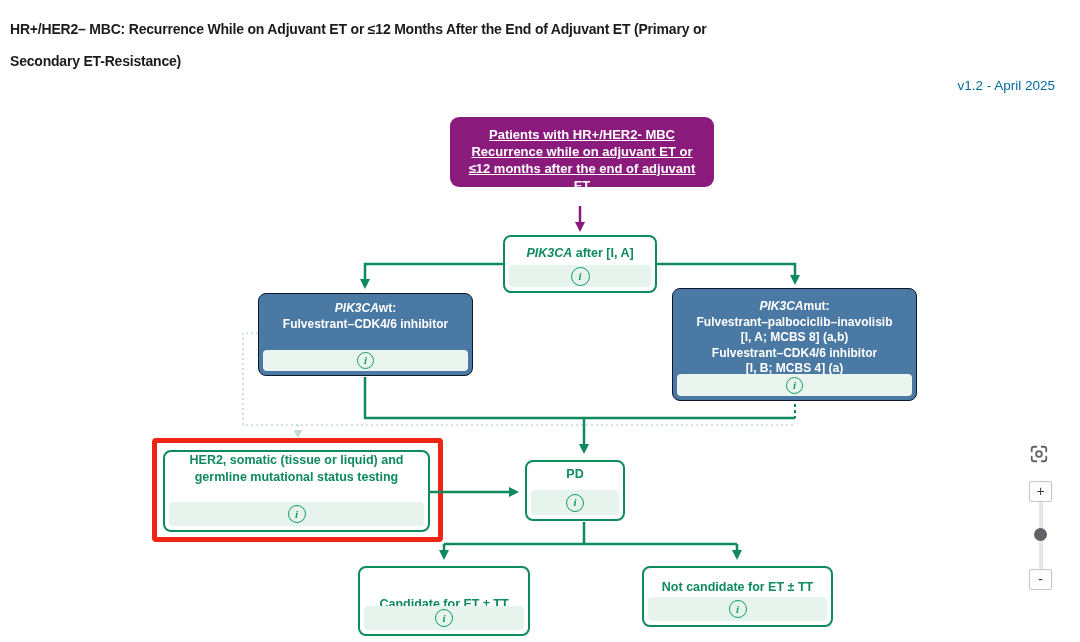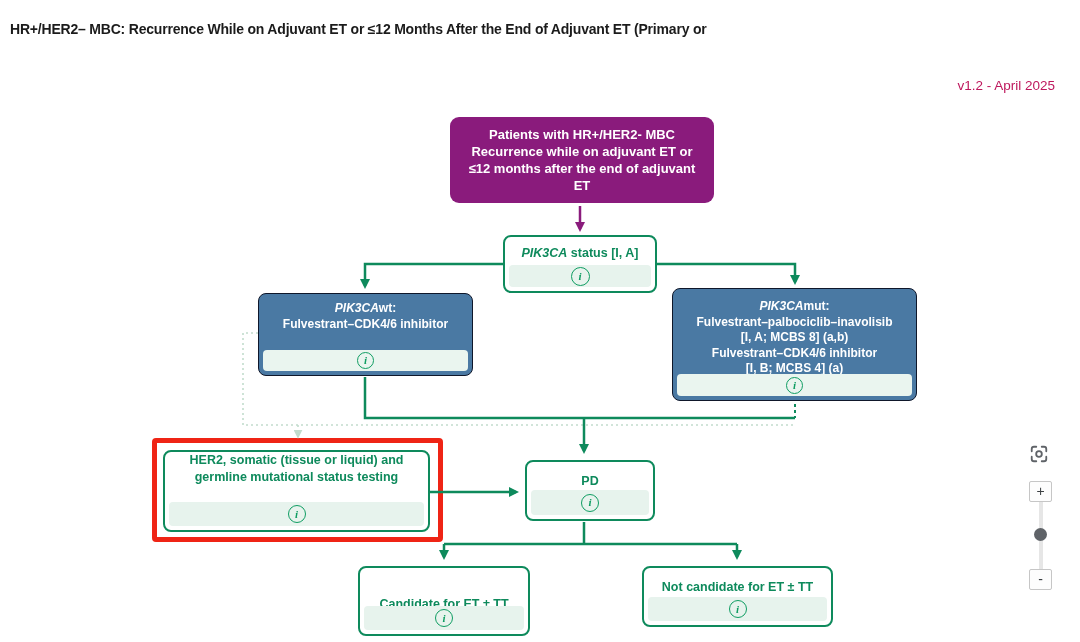"Secondary ET-Resistance)" div { html: none -> <div>Secondary ET-Resistance)</div> }
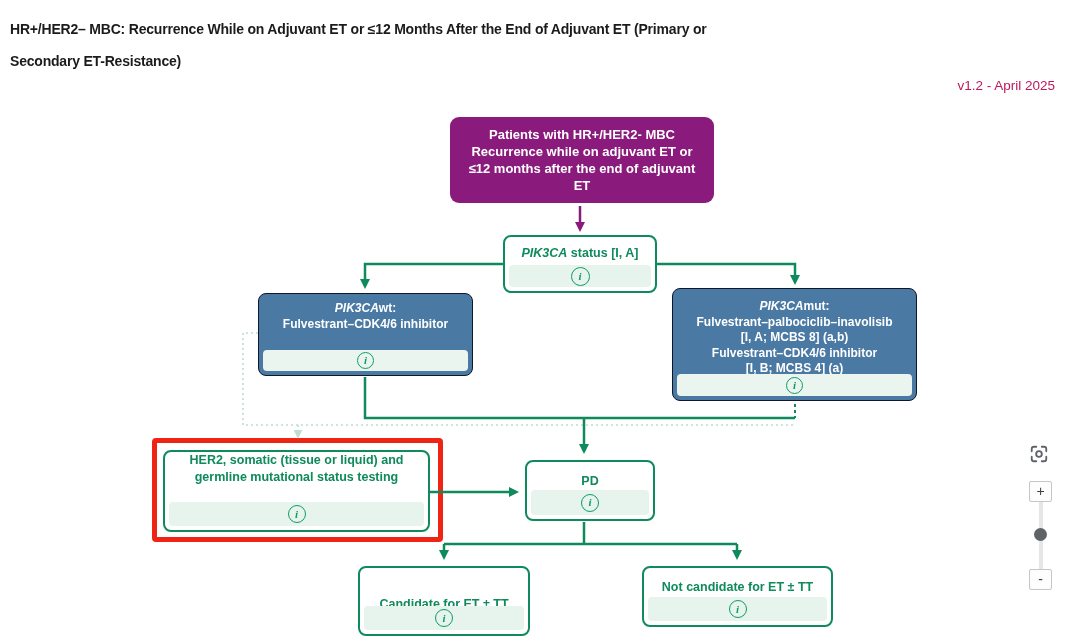"v1.2 - April 2025" .version { color: #be185d -> #0369a1 }
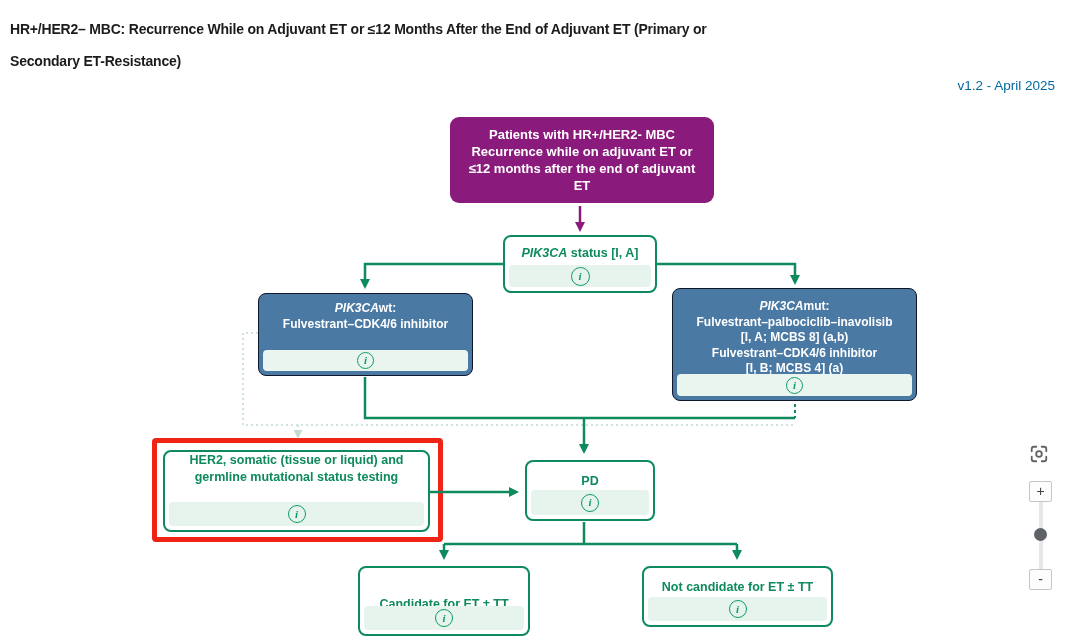"Patients with HR+/HER2- MBC" .n-patients { height: 86px -> 70px; text-decoration: none -> underline }
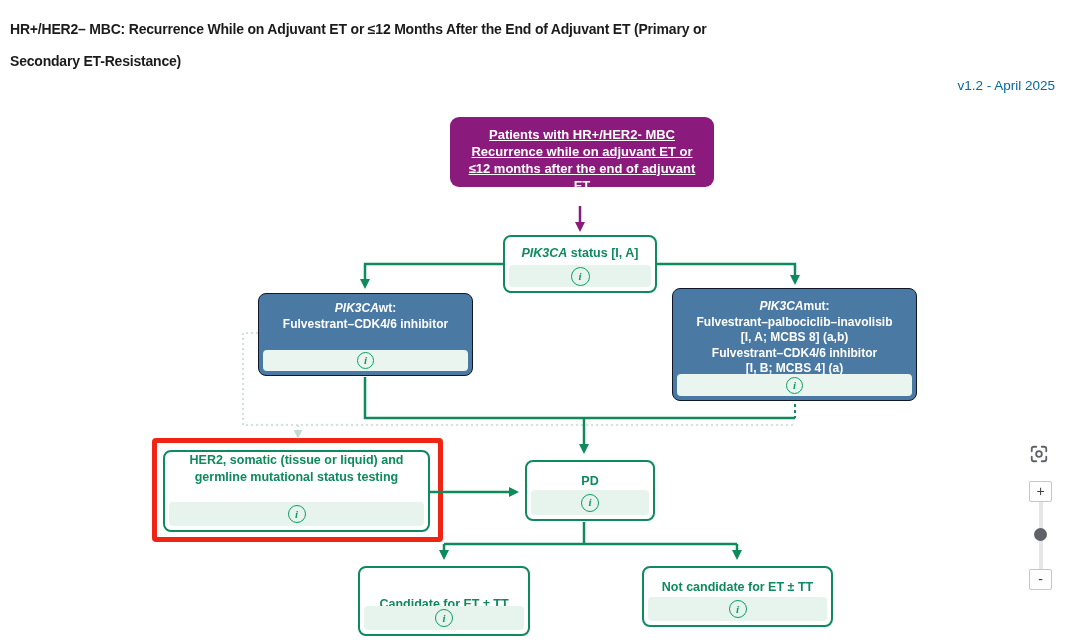"status [I, A]" span { text: status -> after }
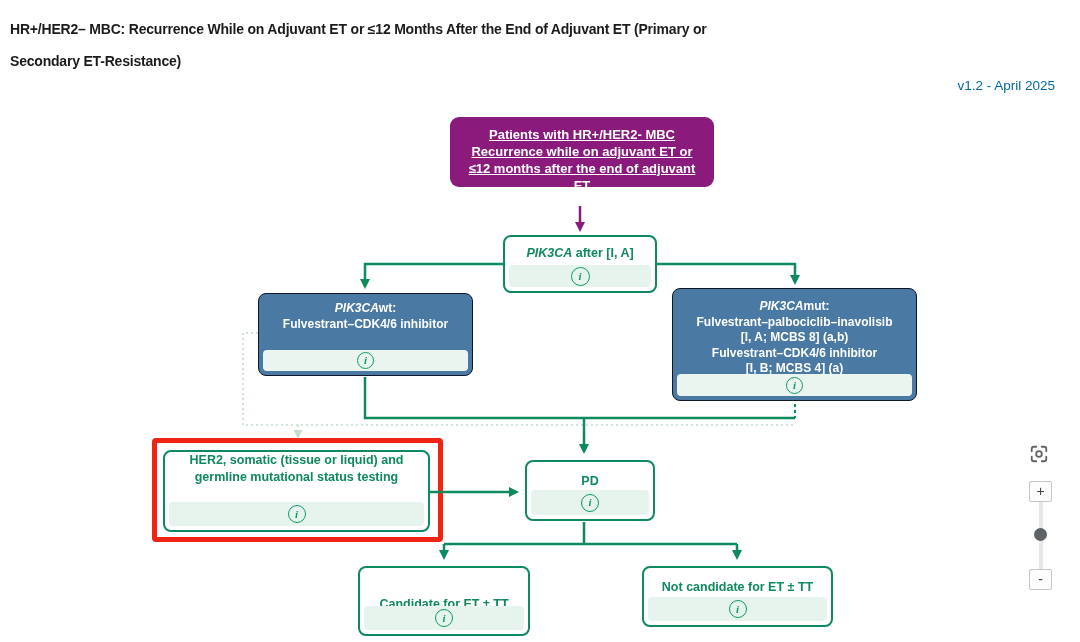"PD" .n-pd { padding-top: 11px -> 4px; width: 130px -> 100px }
